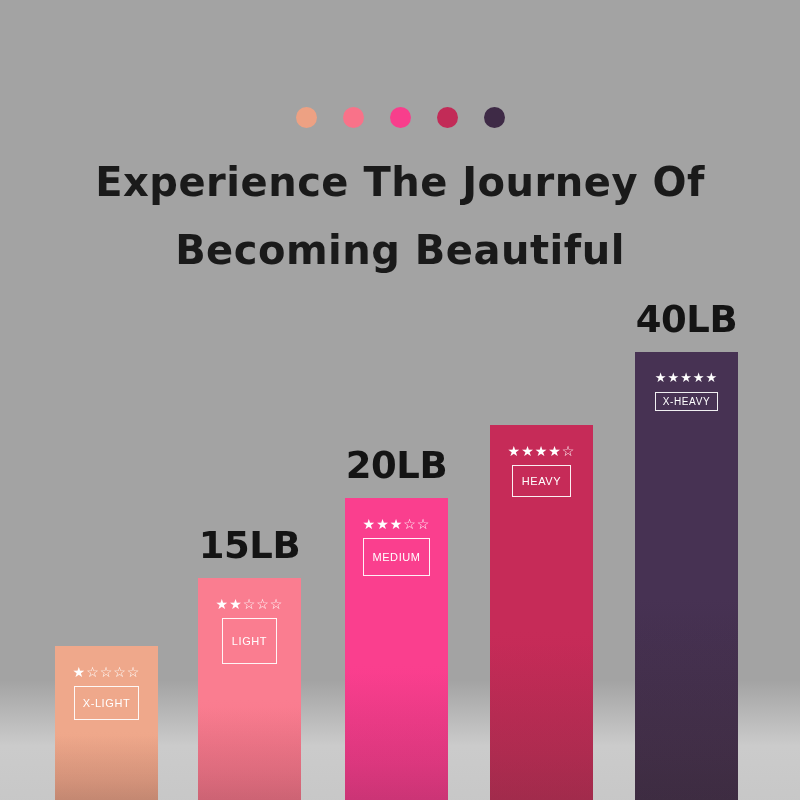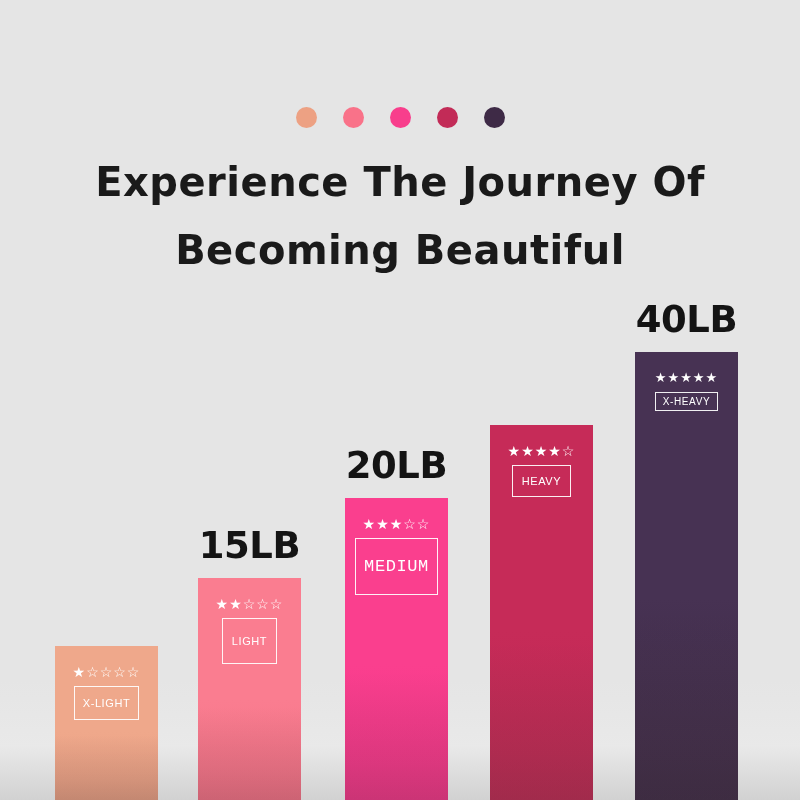"Experience The Journey Of" .poster { background: #e5e5e5 -> #a3a3a3 }
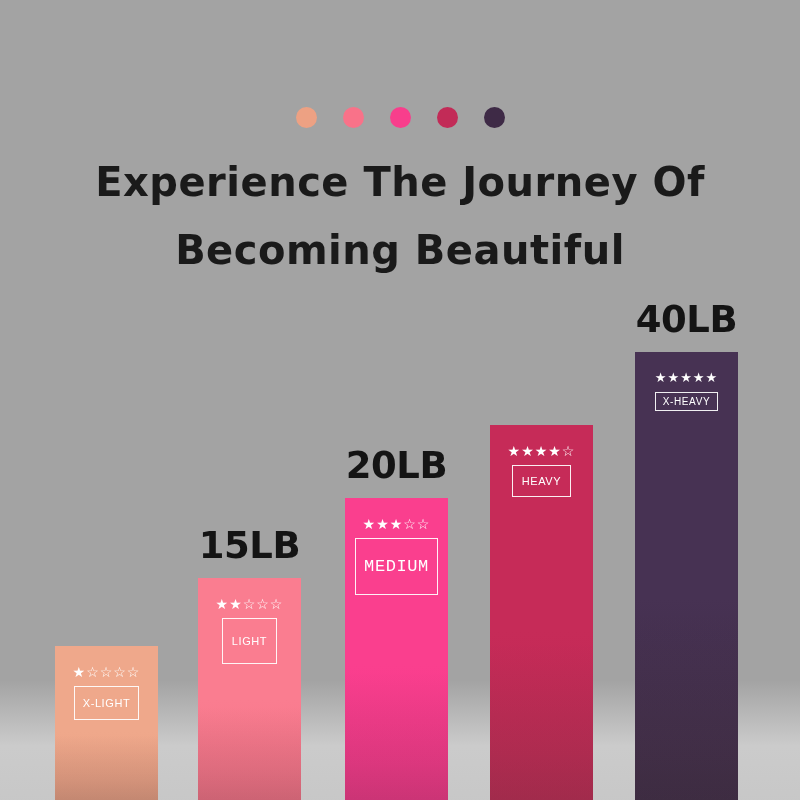"MEDIUM" span.level-box { font-family: Liberation Mono, monospace -> none; font-size: 17px -> 11px; padding: 18px 8px -> 12px 8px }
